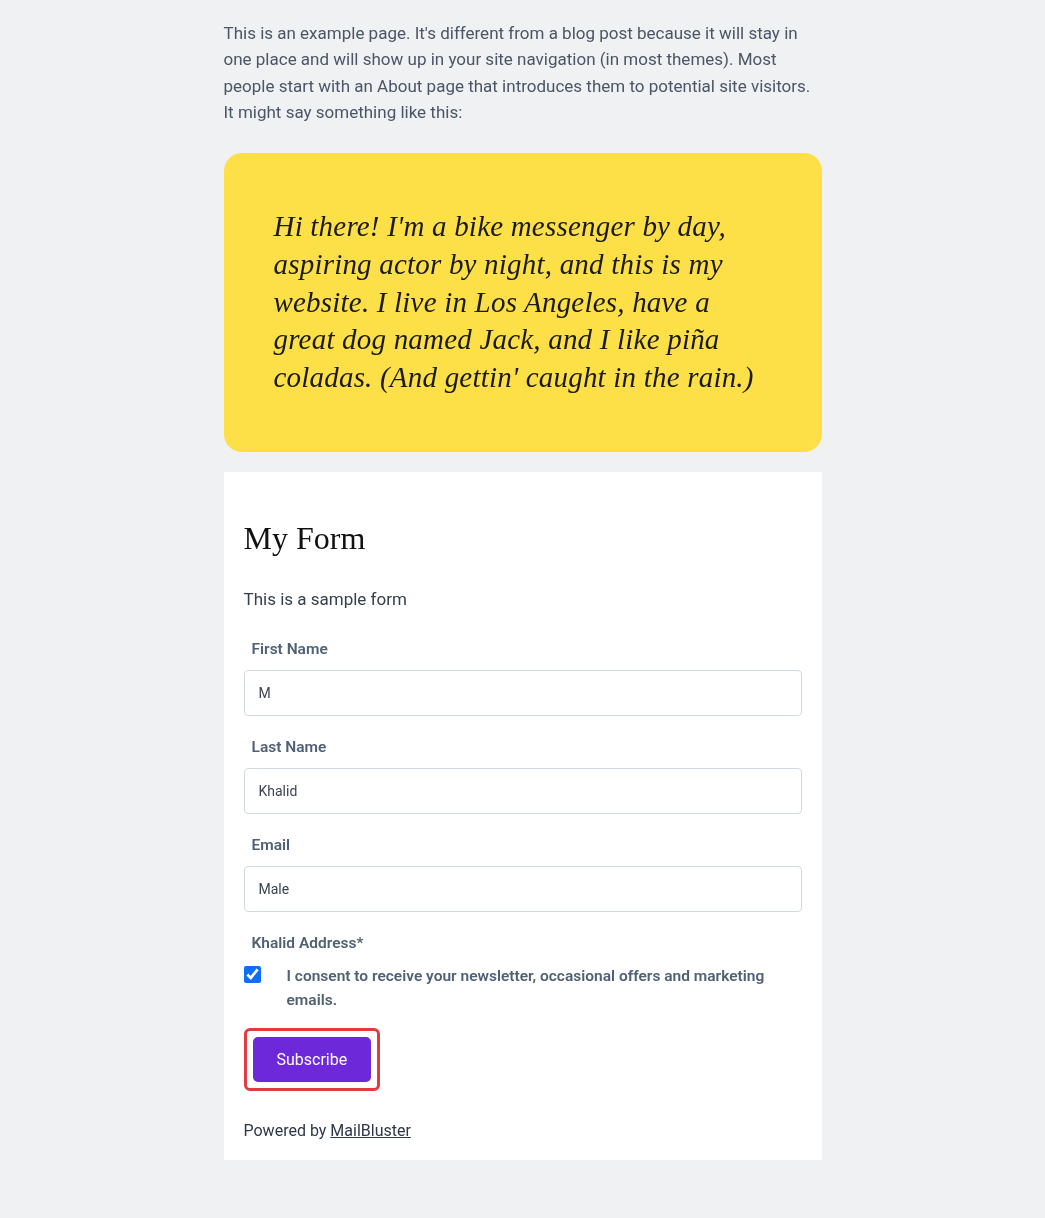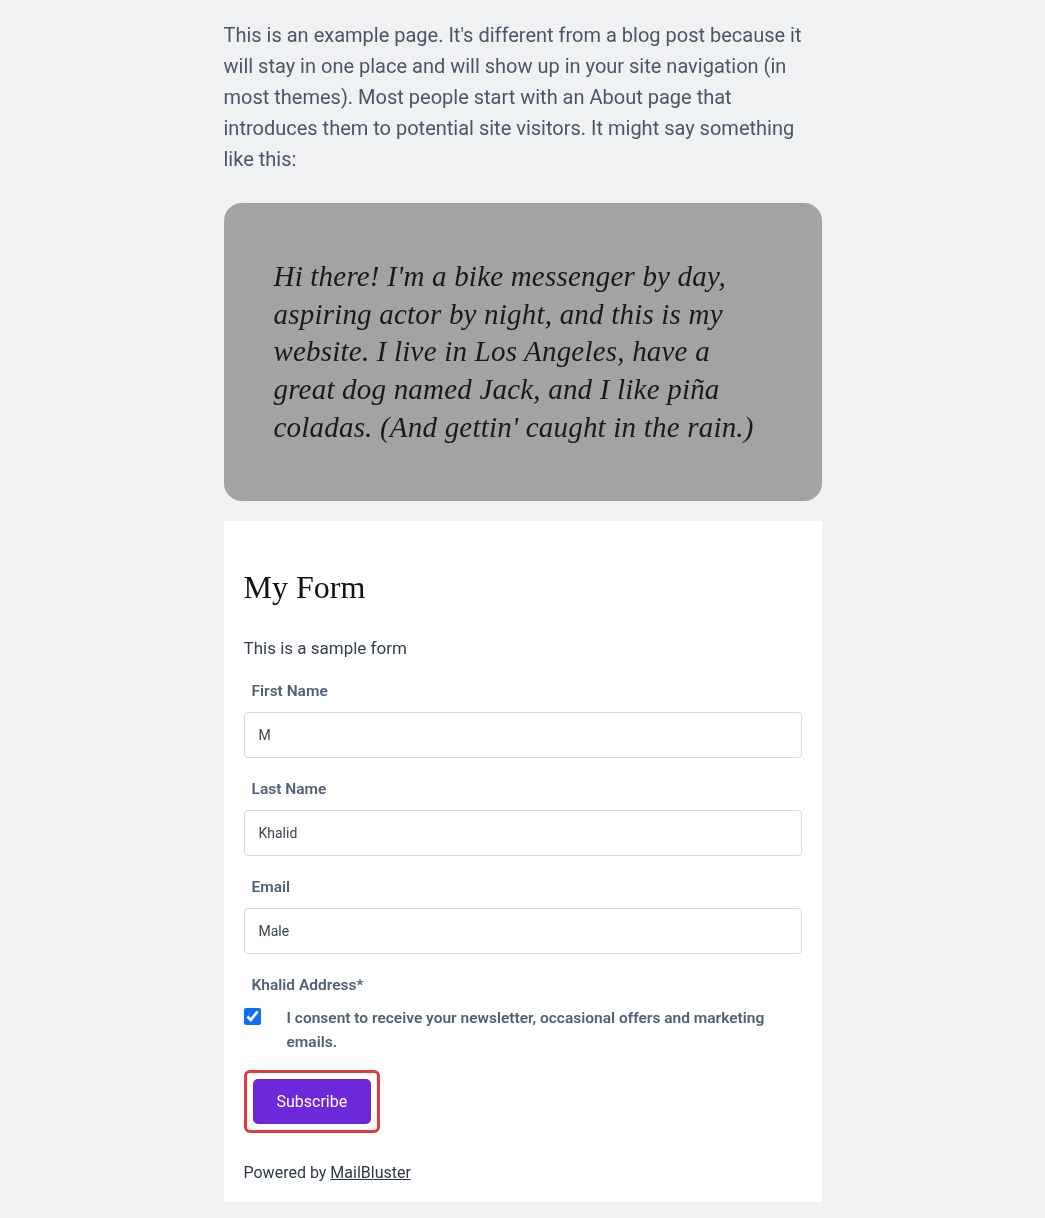"This is an example page." .intro-text { font-size: 20px -> 17px }
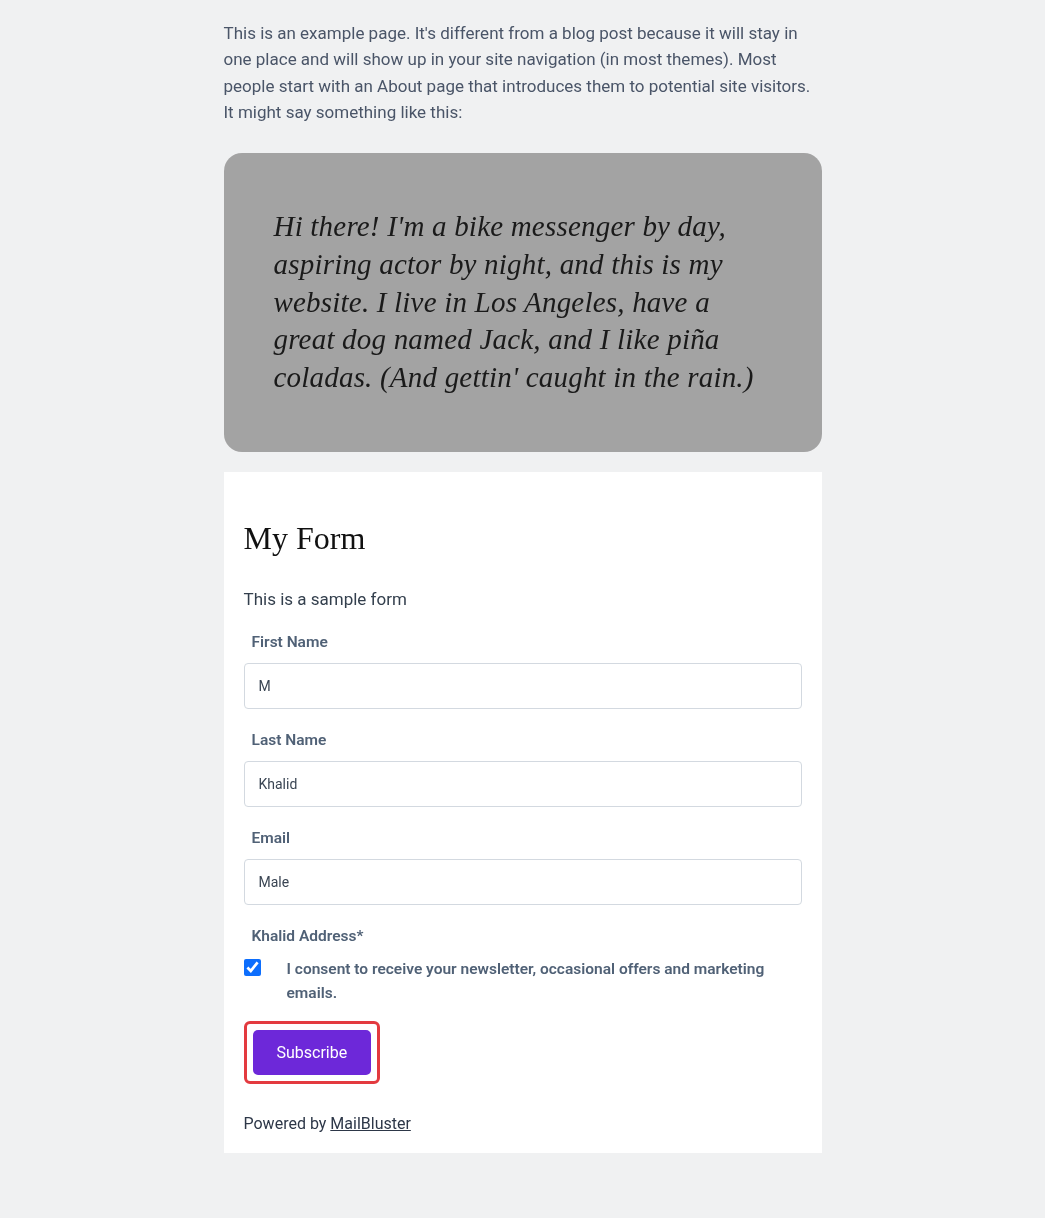"Hi there! I'm a bike" .quote-card { background: #a3a3a3 -> #fde047 }
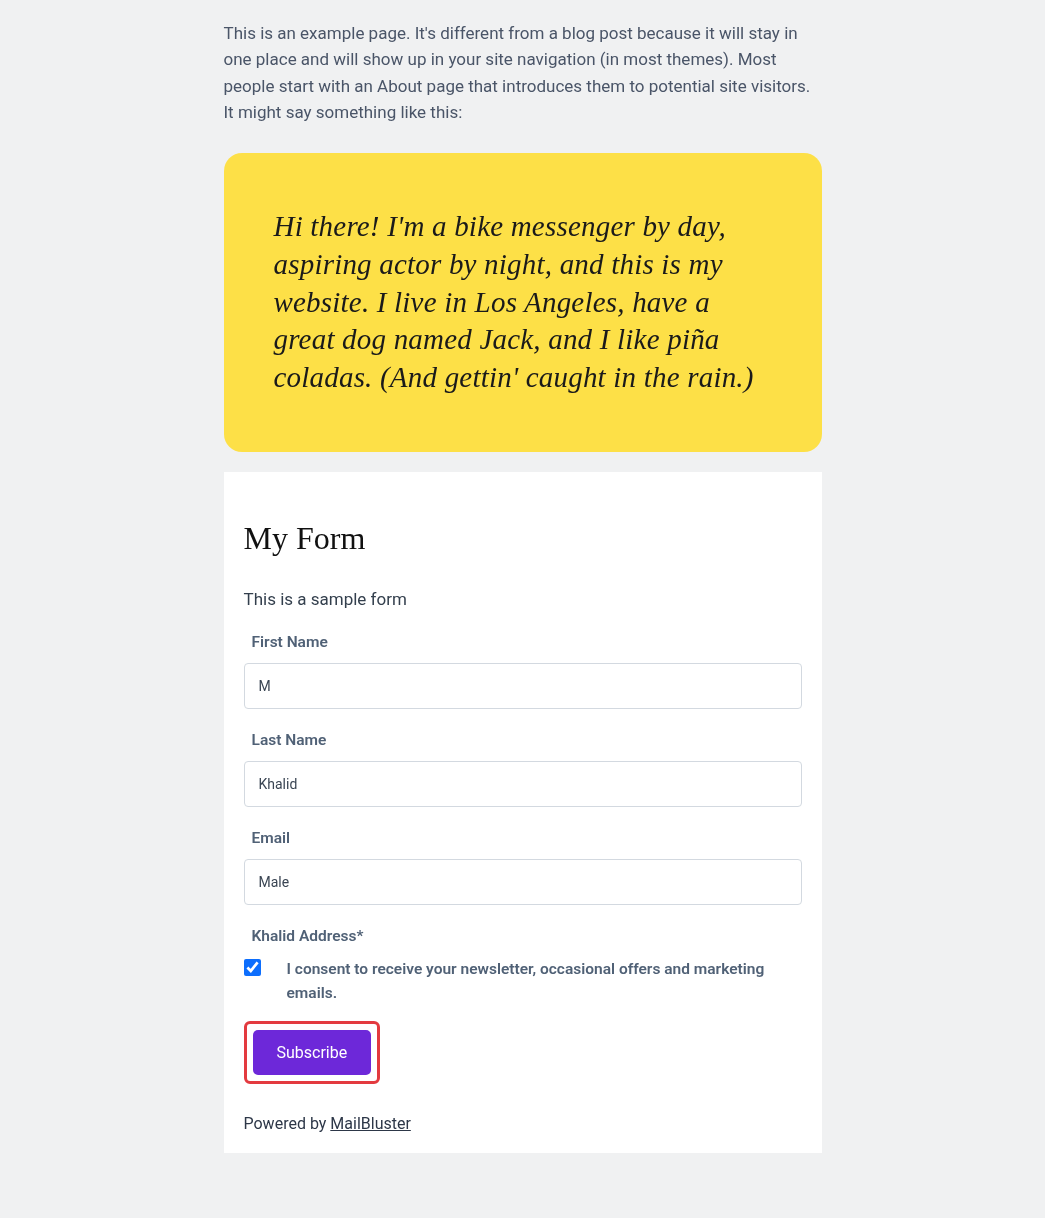"This is a sample form" .form-desc { margin-bottom: 24px -> 31px }
